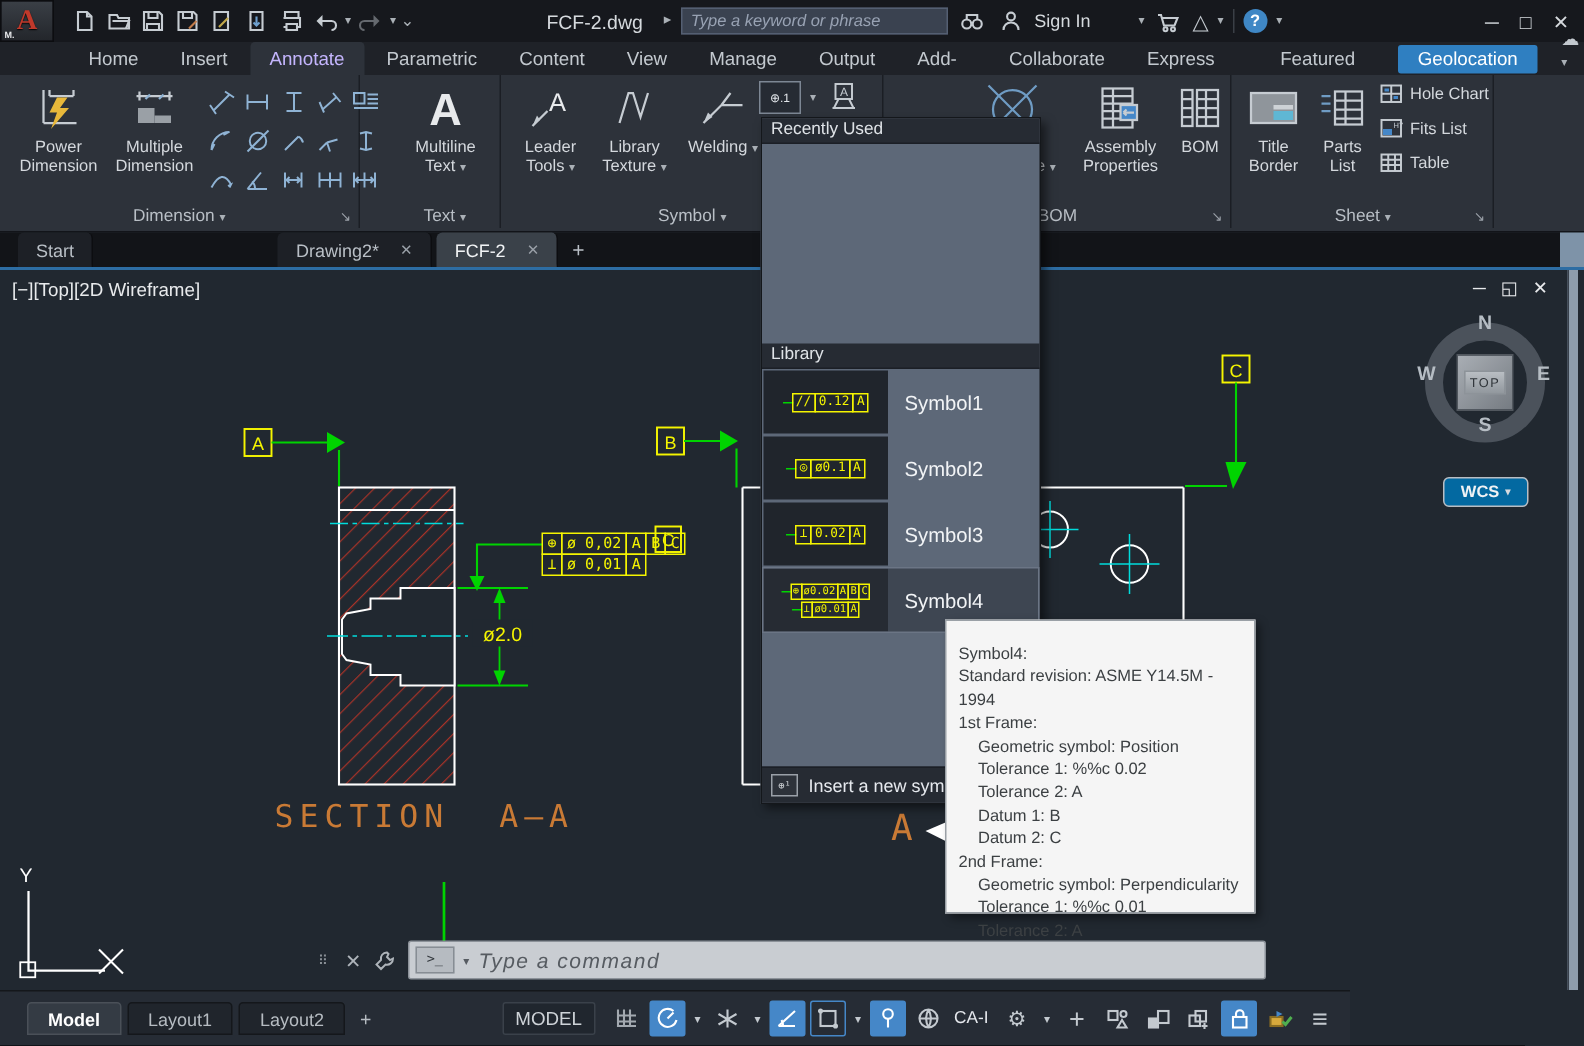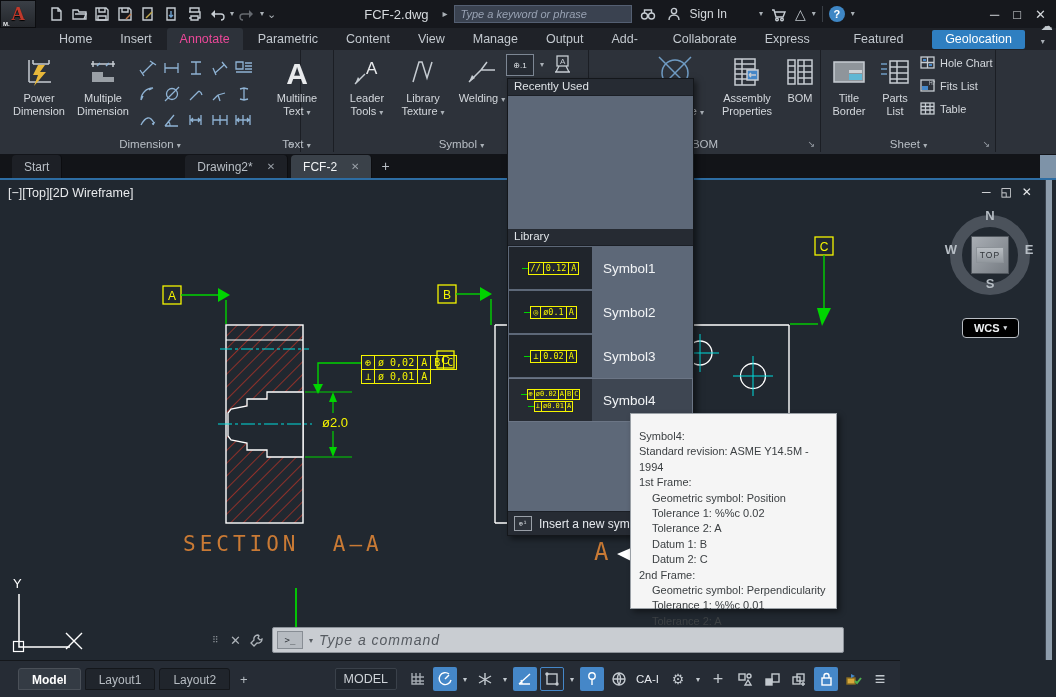"Annotate" .rtab.active { color: #ec4899 -> #c4b5fd }
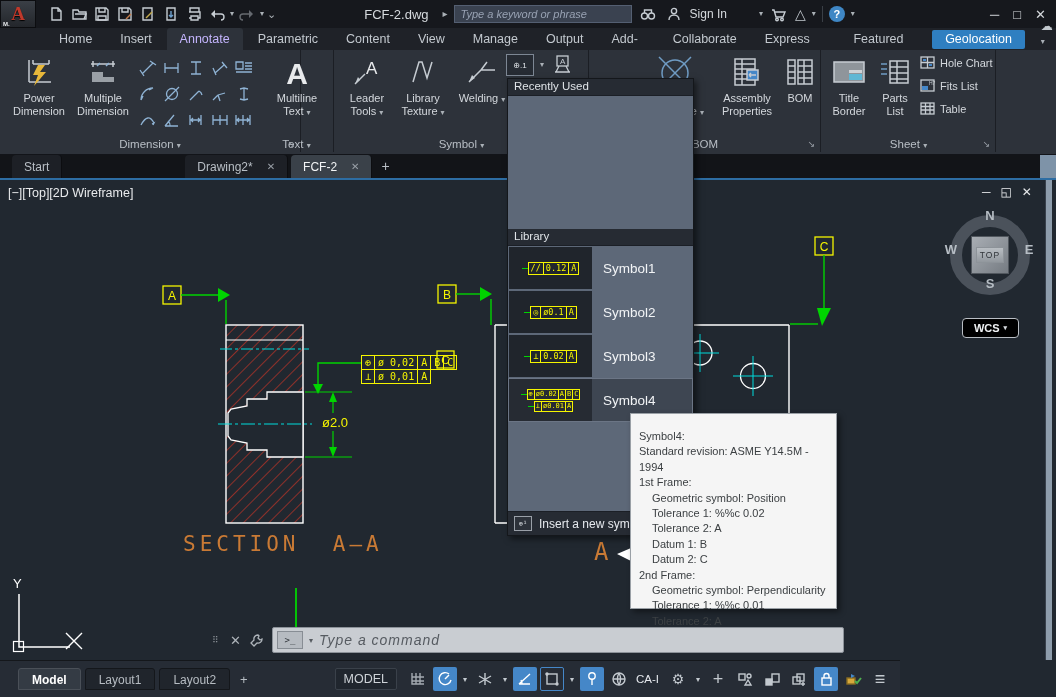"Power" div.panel { width: 301px -> 240px }
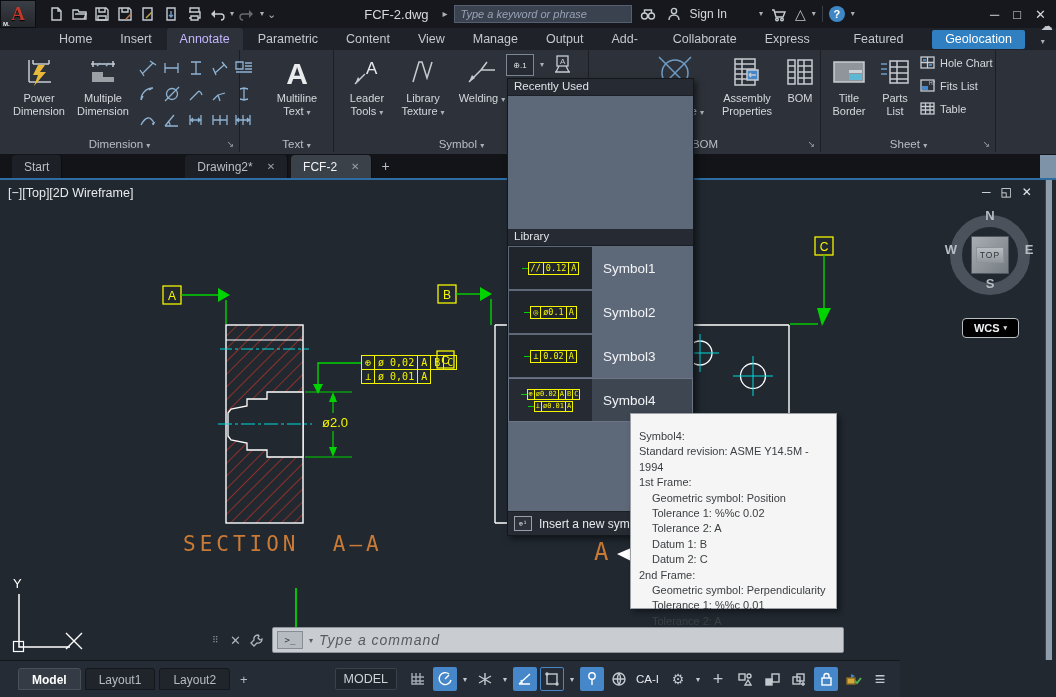"WCS" .wcspill { background: #000000 -> #0369a1 }
